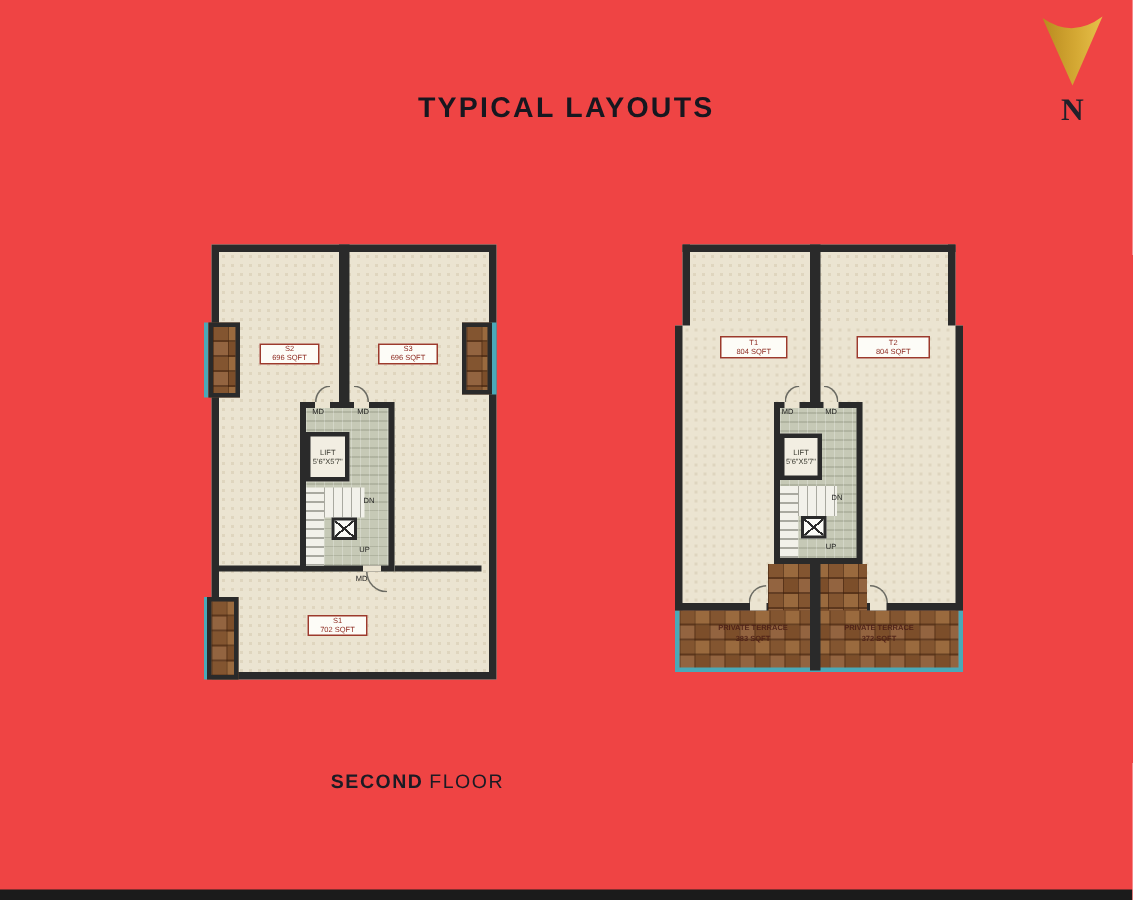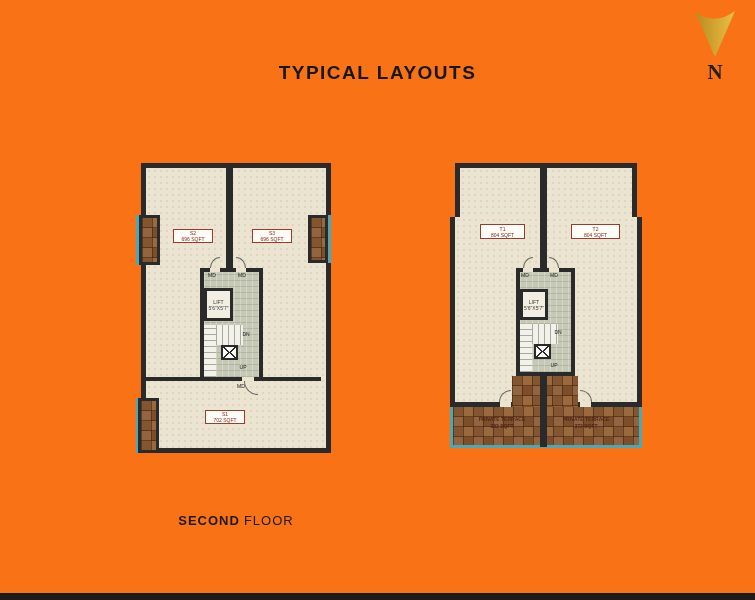"TYPICAL LAYOUTS" #page { background: #f97316 -> #ef4444 }
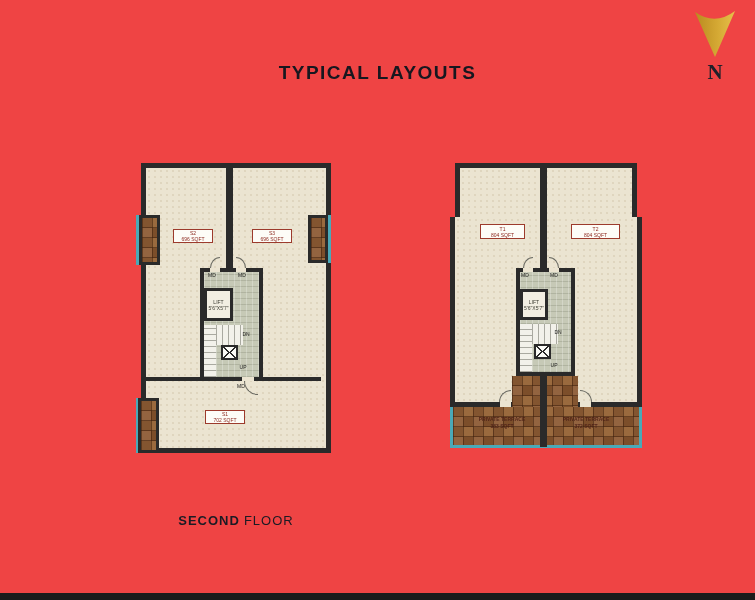"SECOND FLOOR" div.abs { text-align: none -> right }
